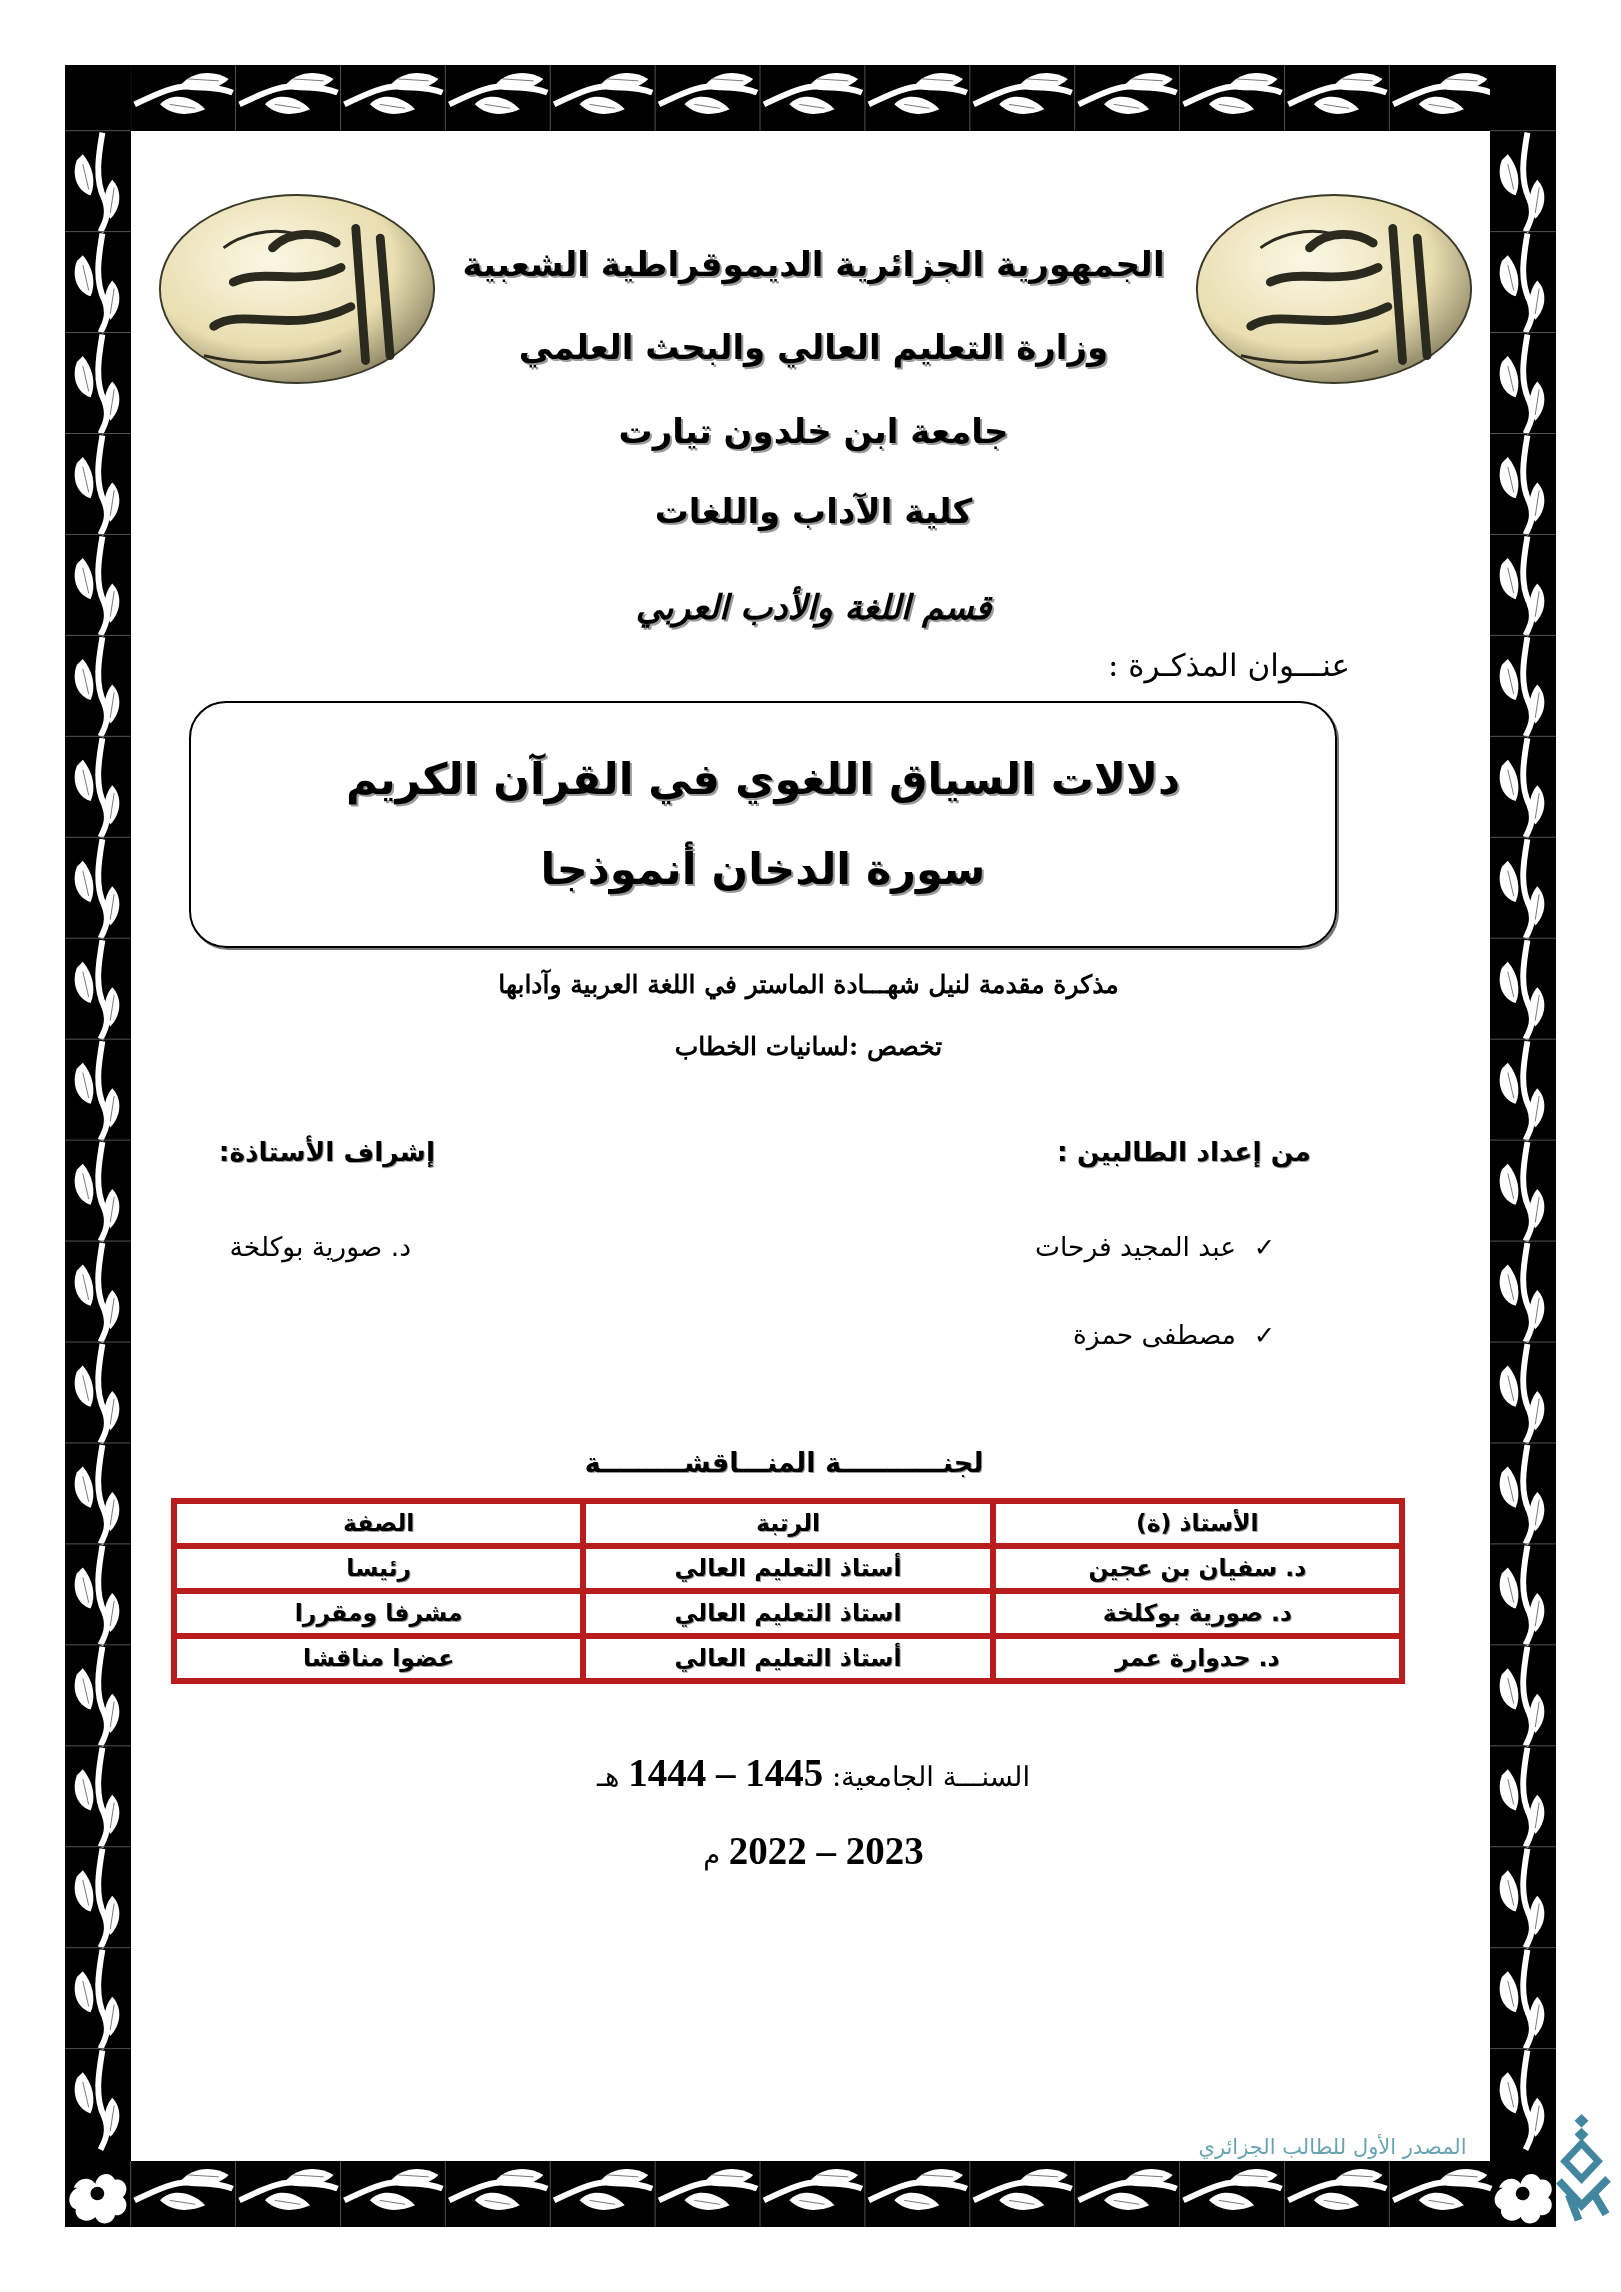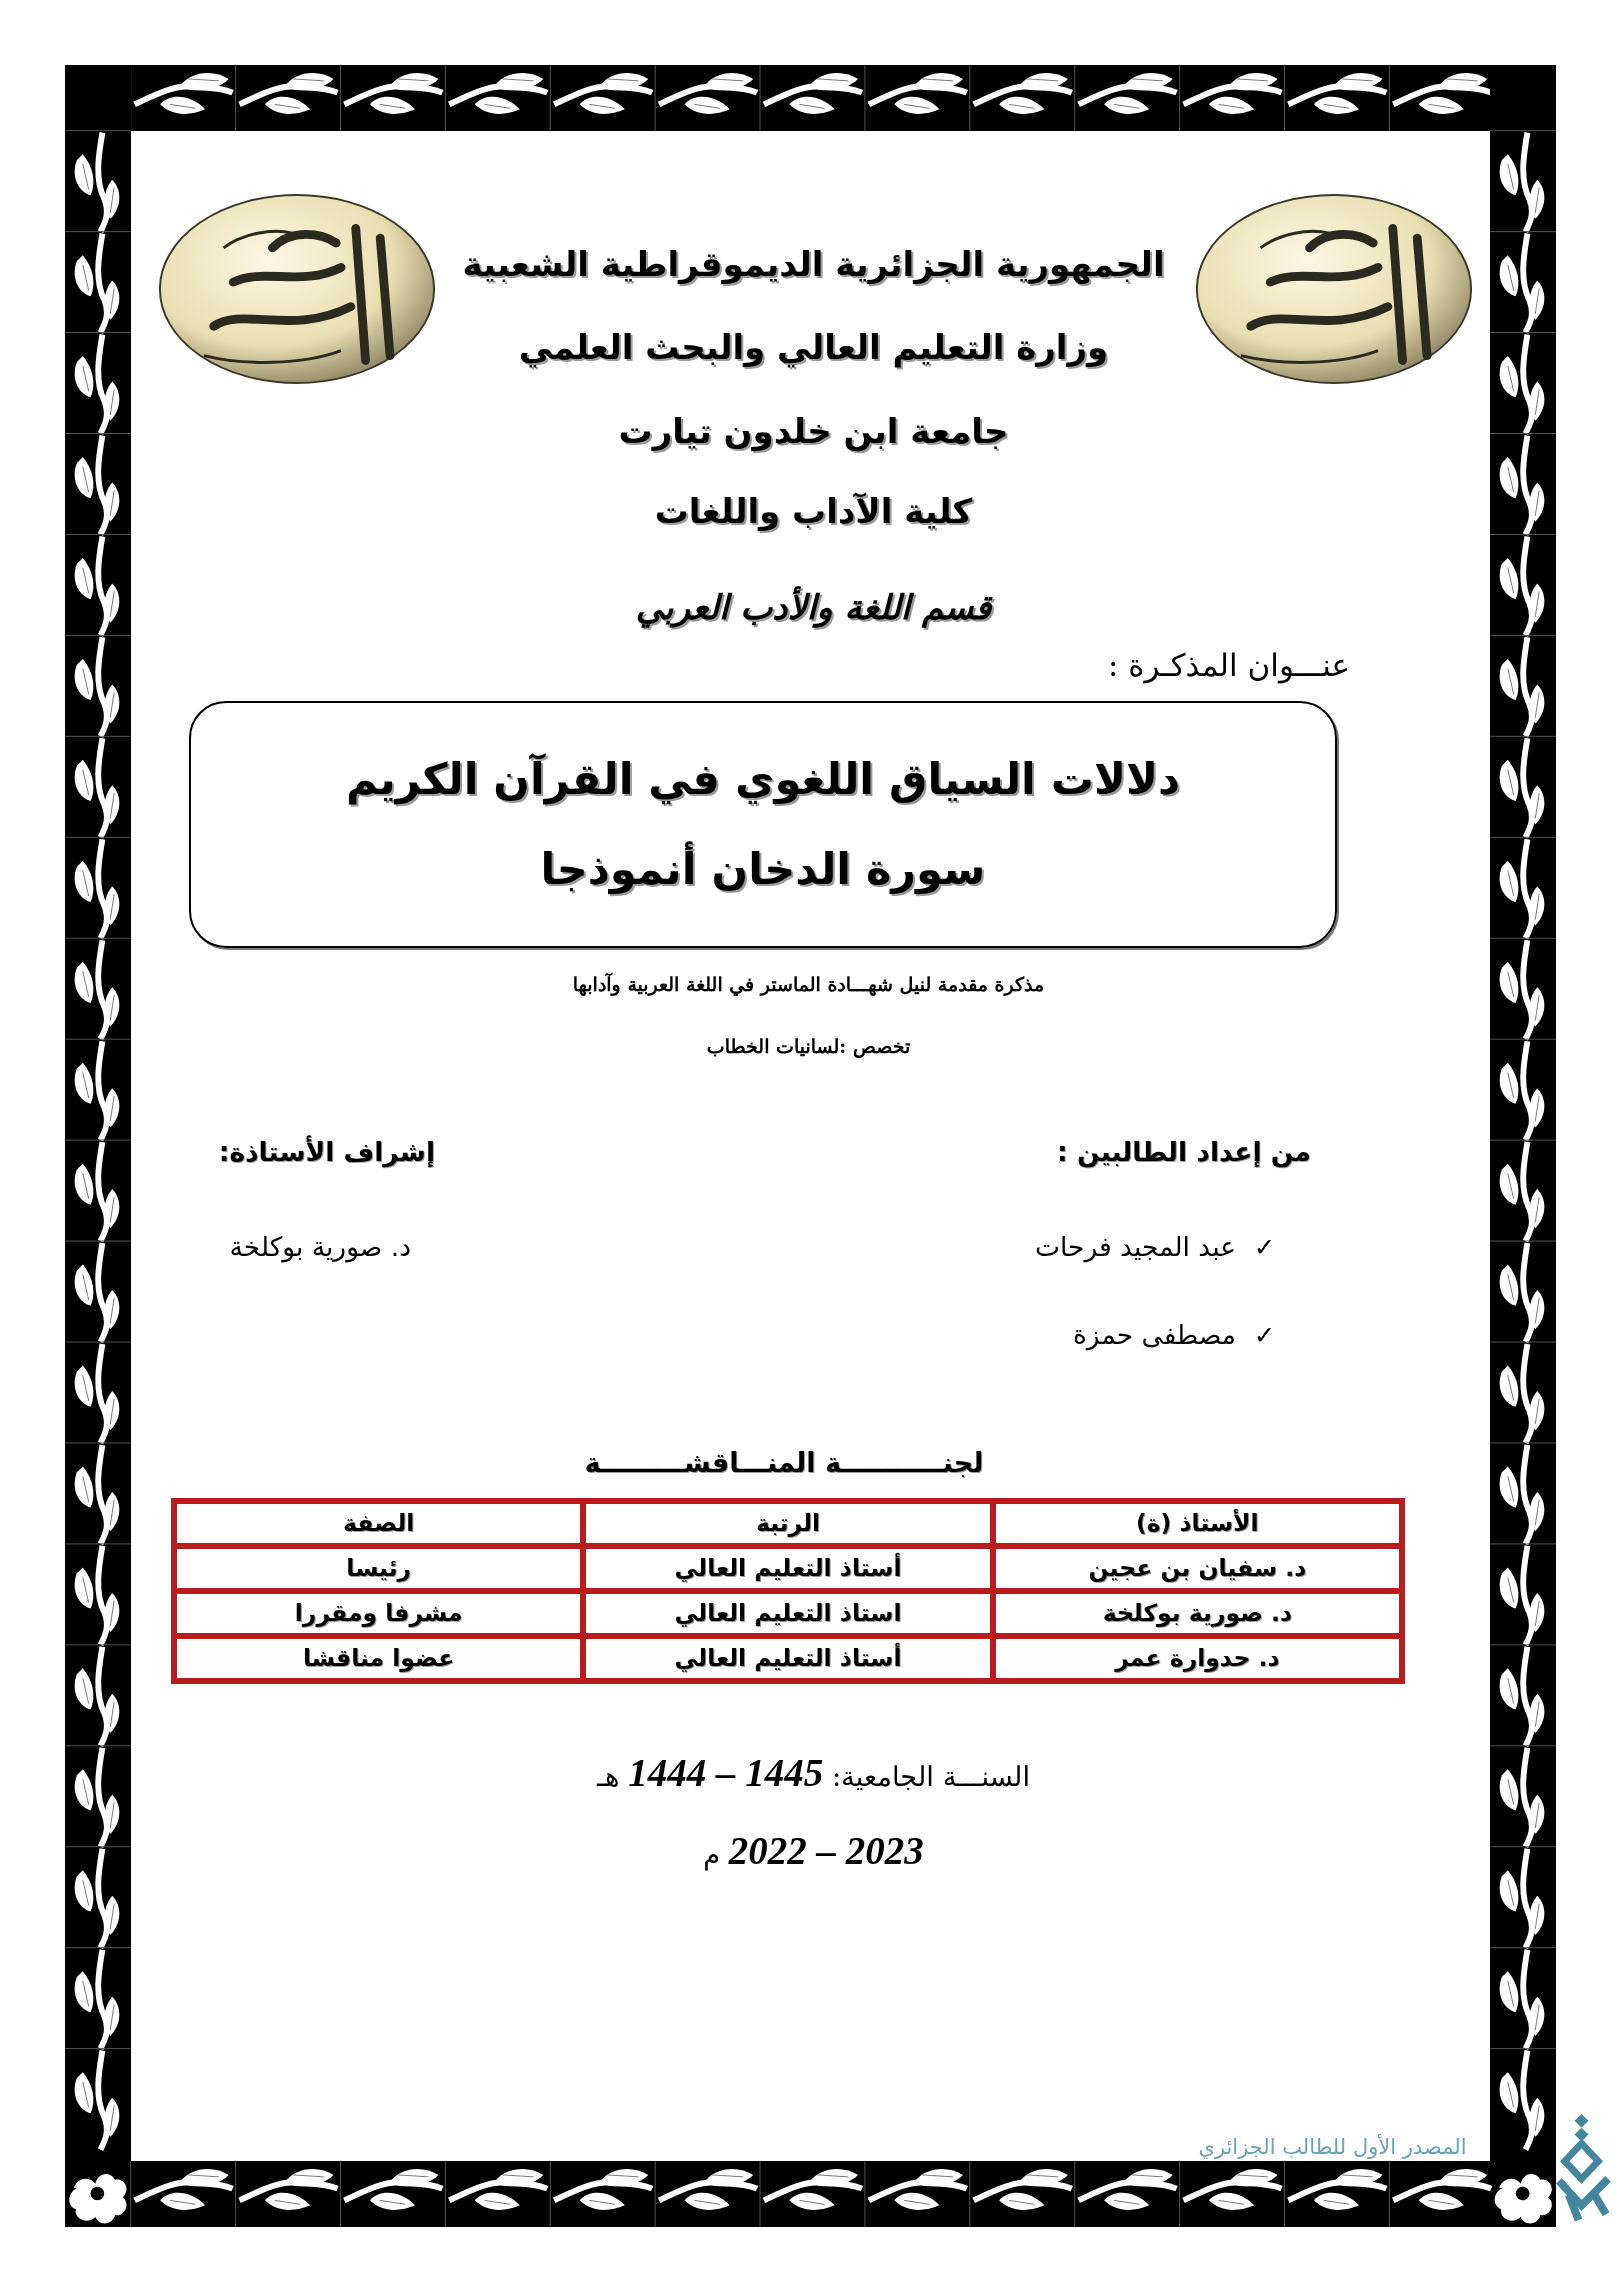"مذكرة مقدمة لنيل شهـــادة الماستر" .sub { font-size: 19px -> 25px }
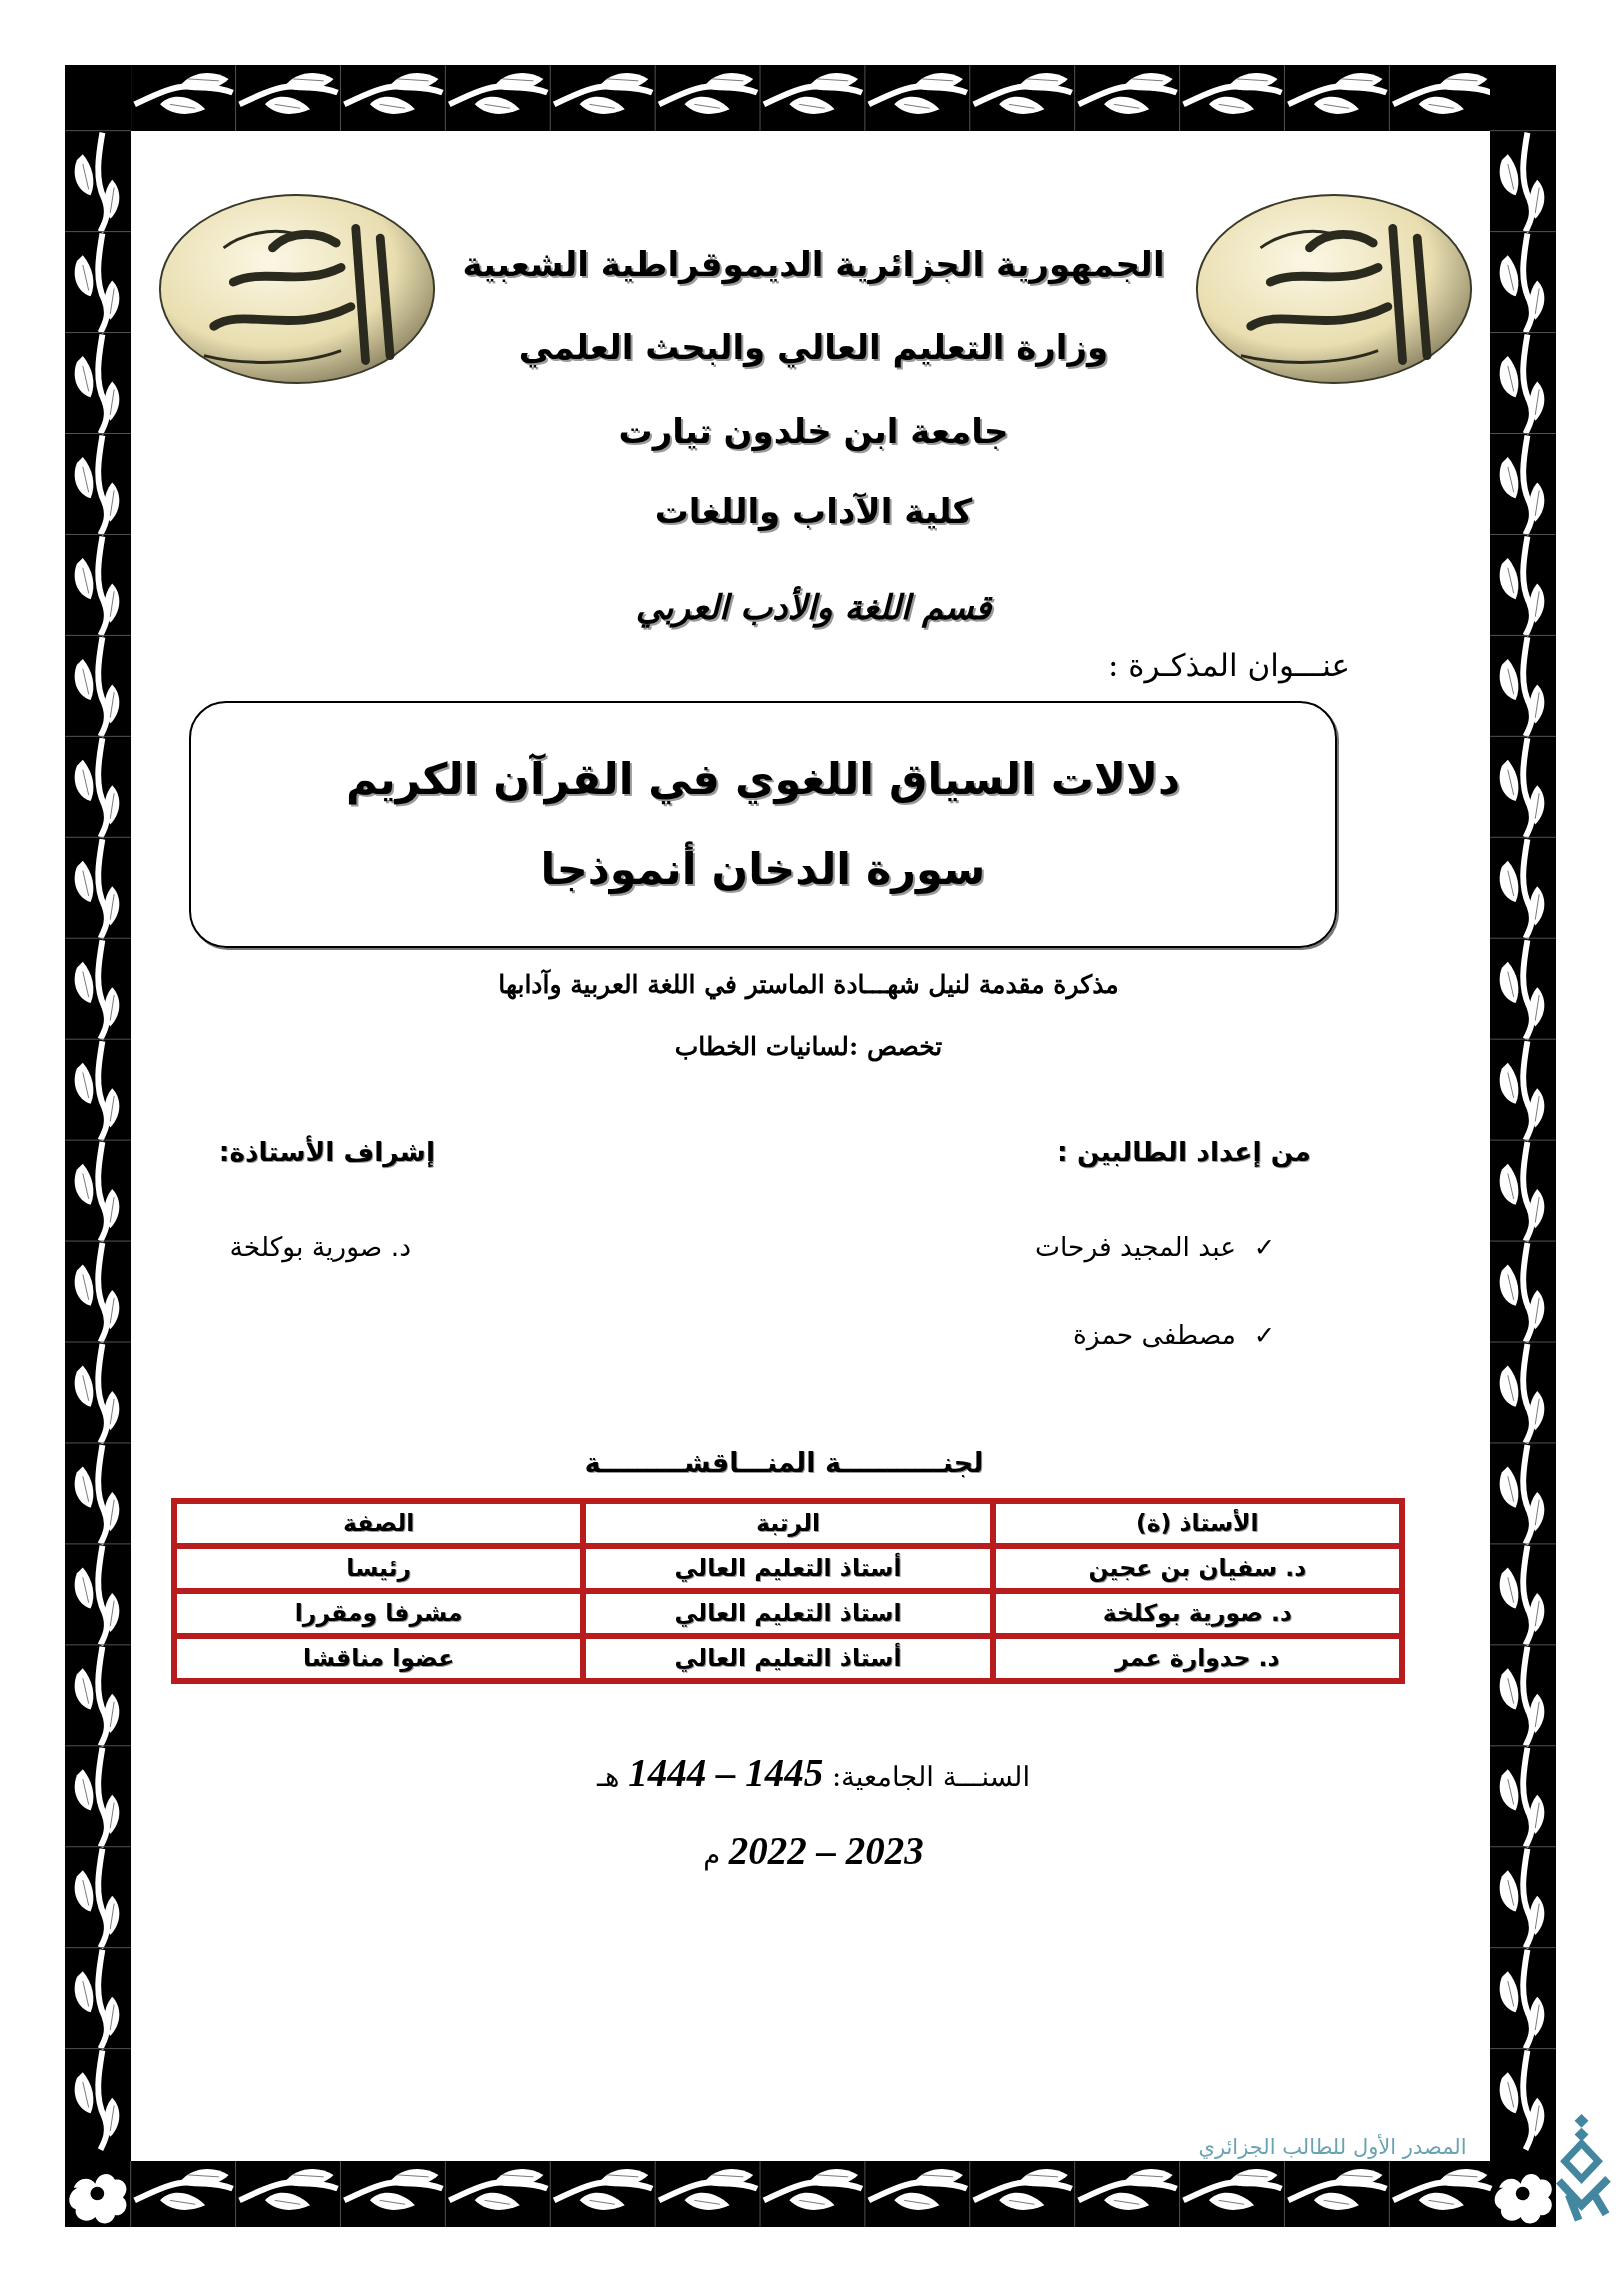"1444 – 1445" .year b { font-style: italic -> none }
